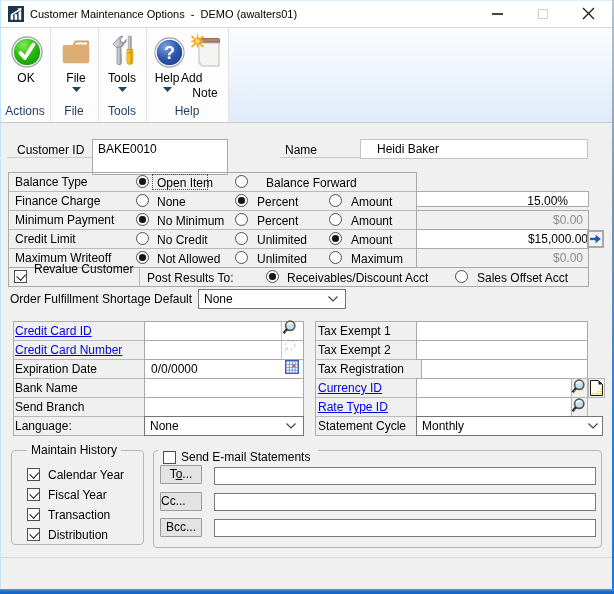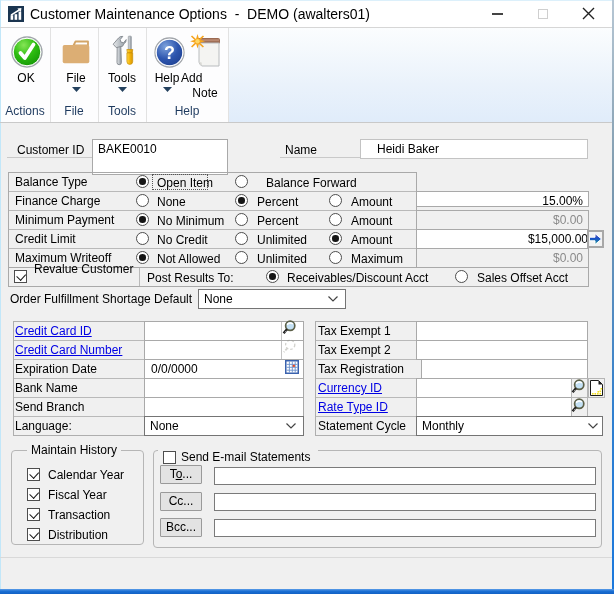"Customer Maintenance Options - DEMO" div.lbl { font-size: 14px -> 11px }
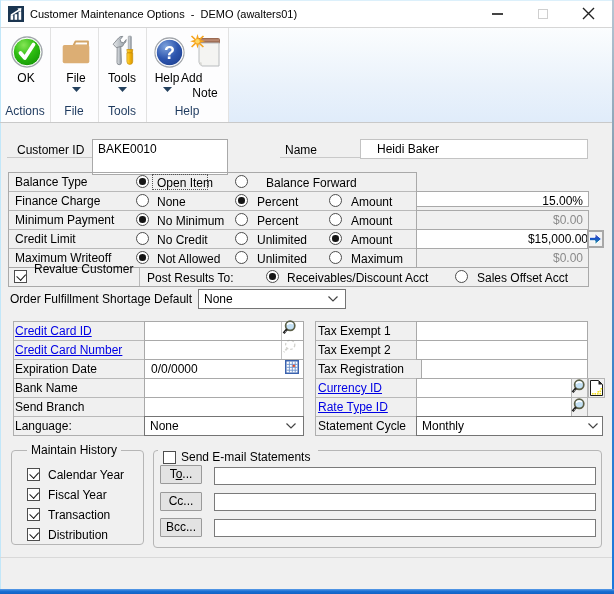"15.00%" div.fld { padding-right: 5px -> 20px }
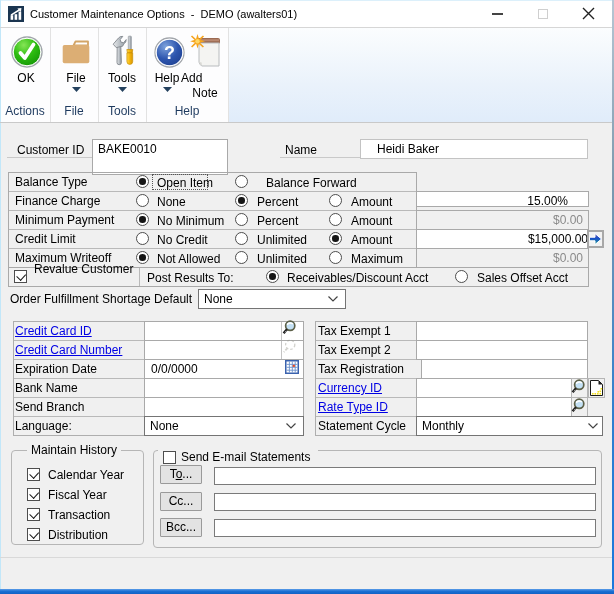"Cc..." div.abs { text-align: center -> left }
